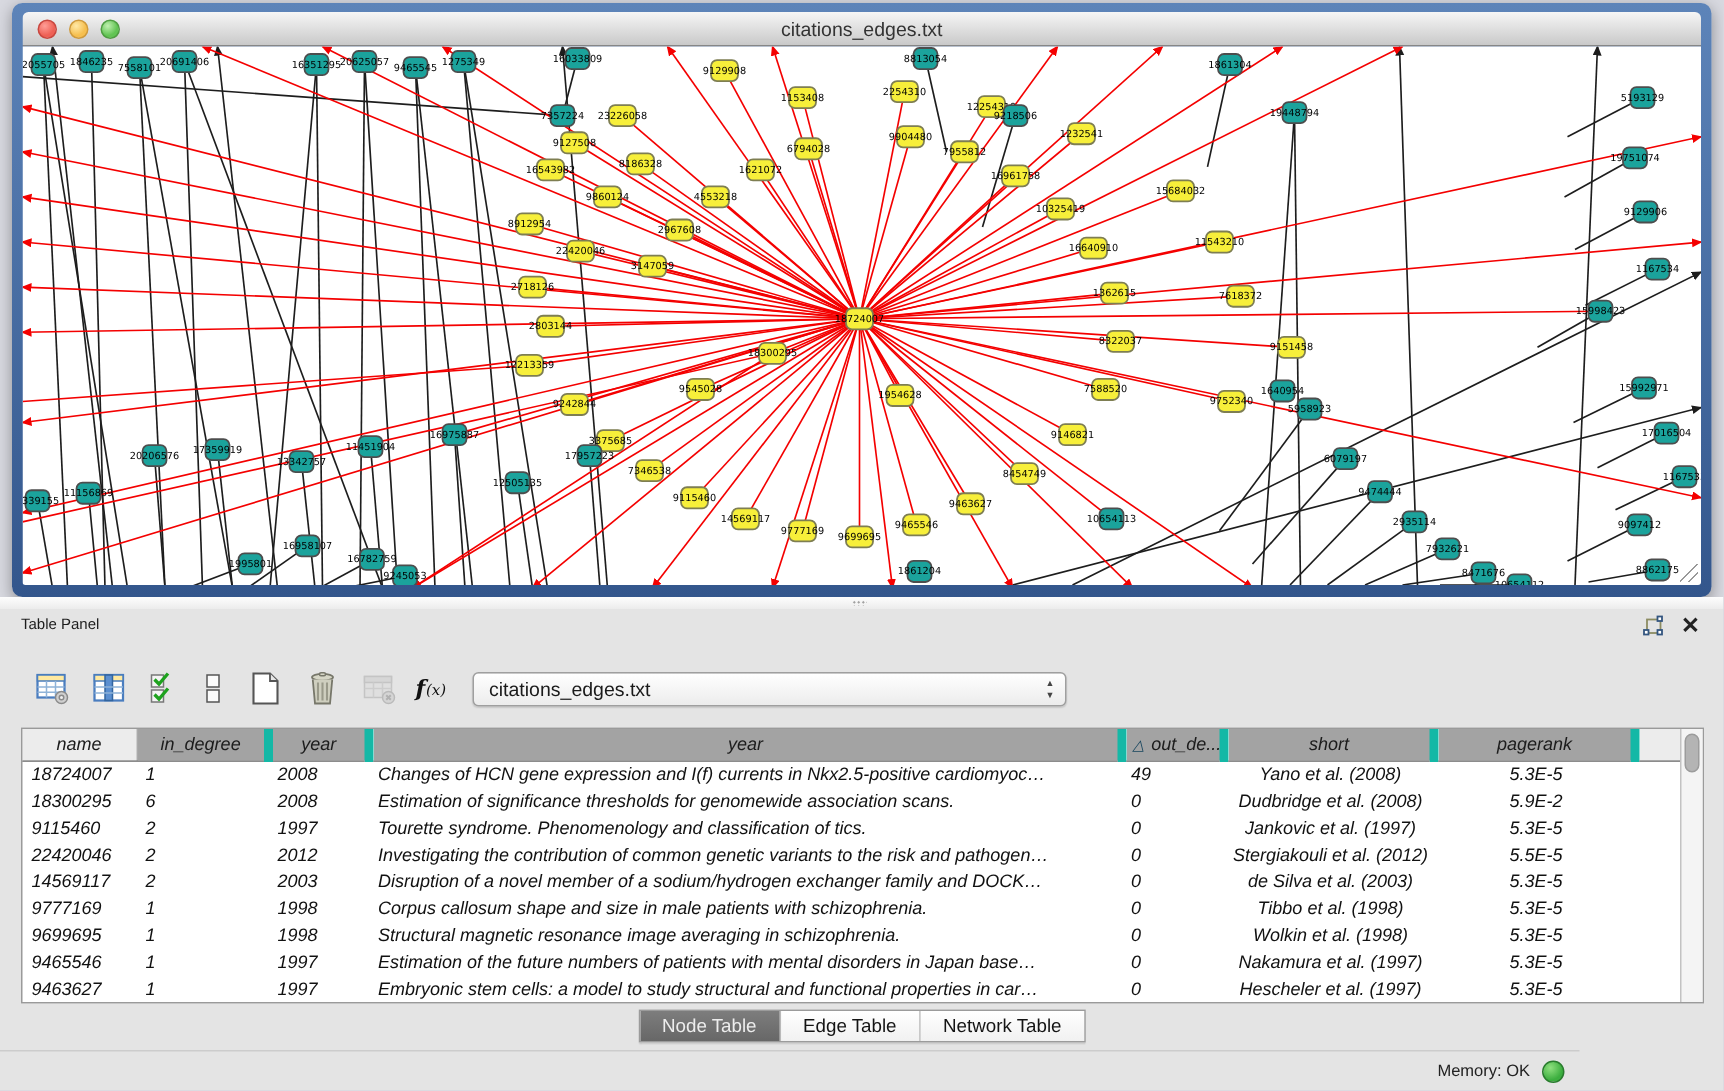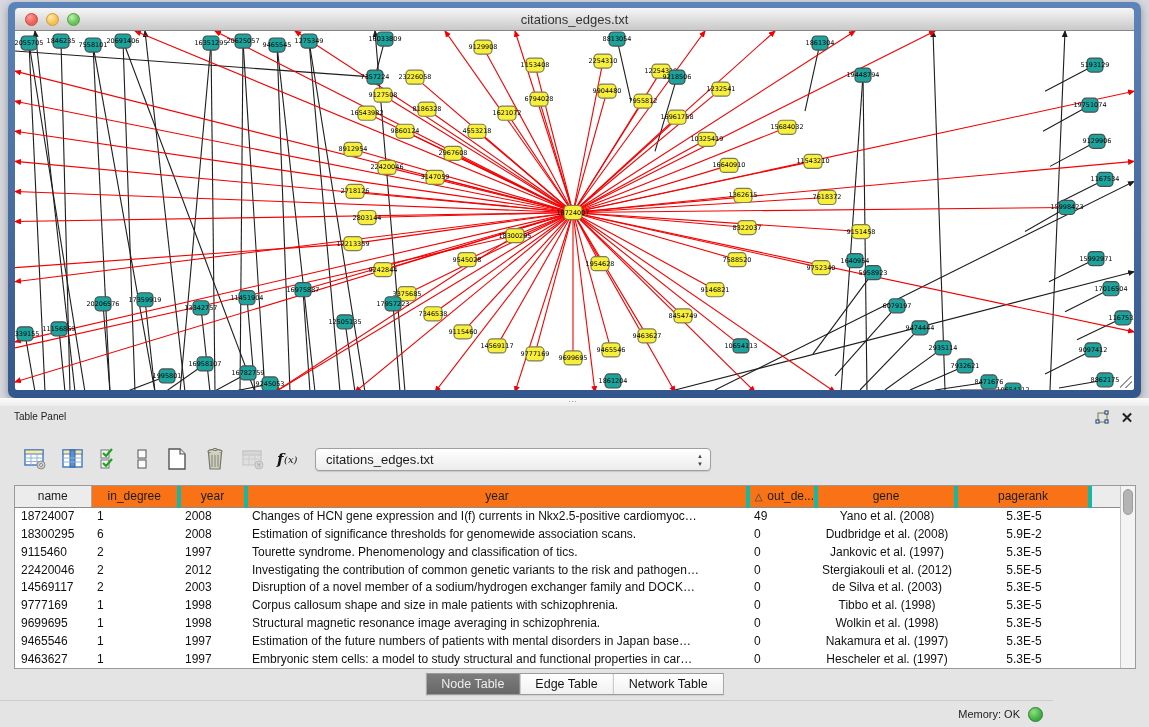"name" .table-wrap { font-style: none -> italic }
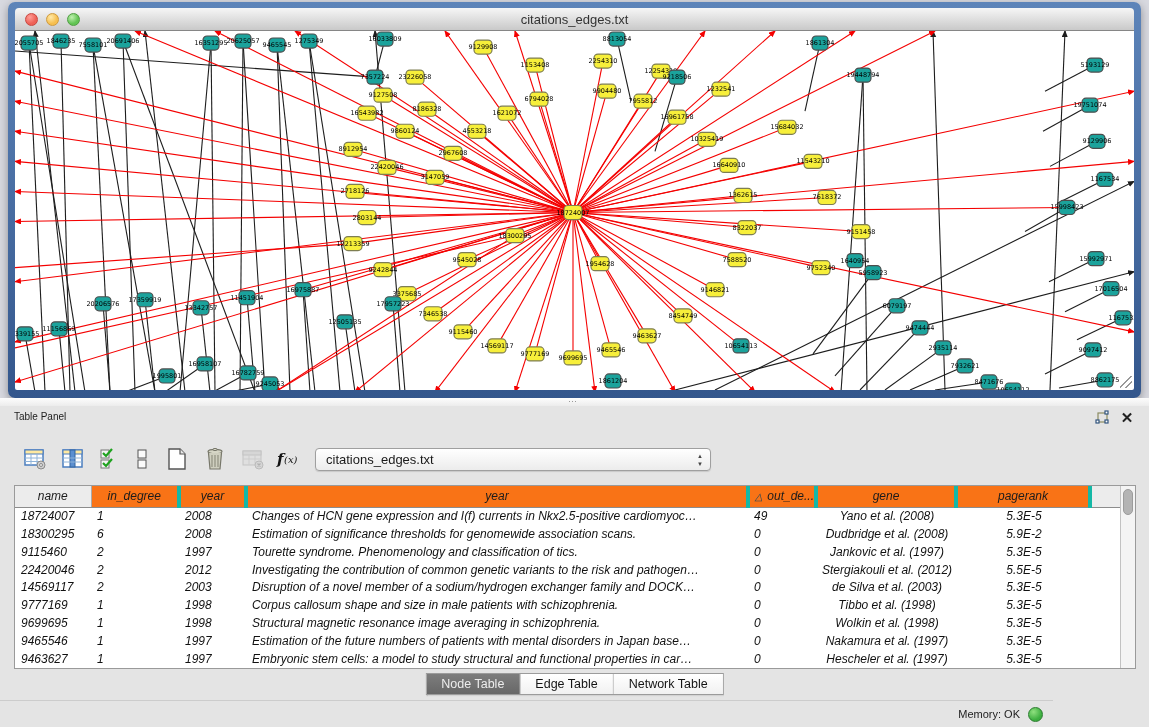"in_degree" th { background: #f97316 -> #a3a3a3; border-right: 4px solid #14b8a6 -> 6px solid #14b8a6 }
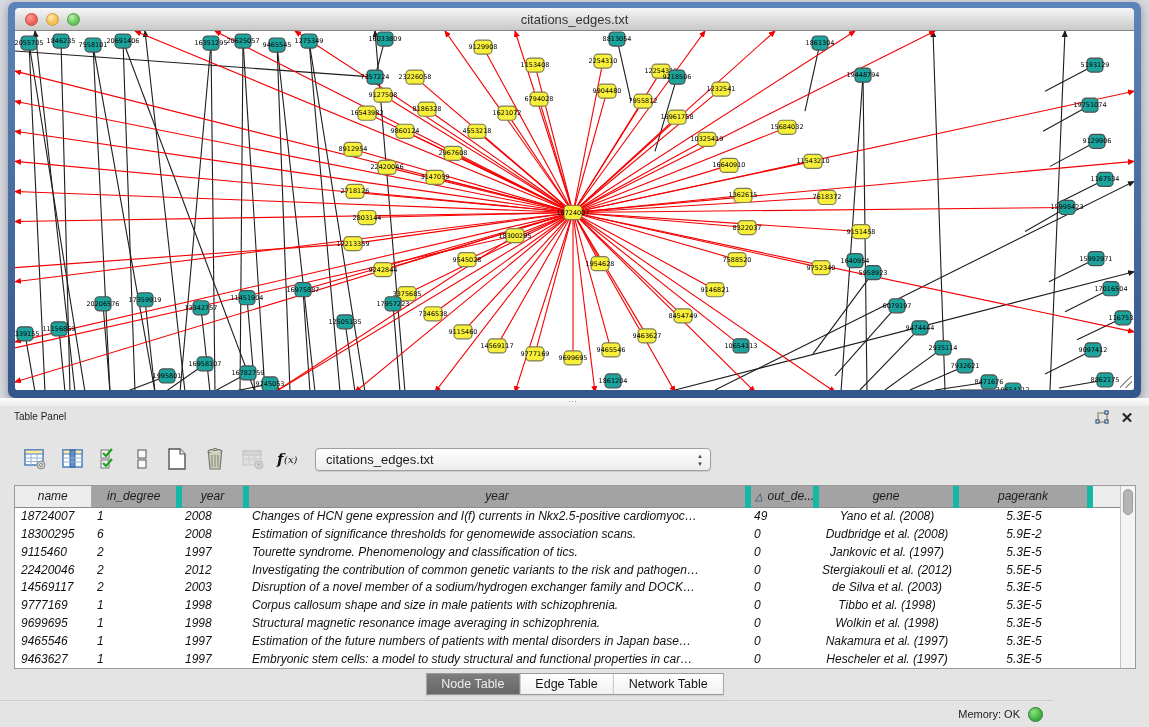"gene" th { text: gene -> short }
